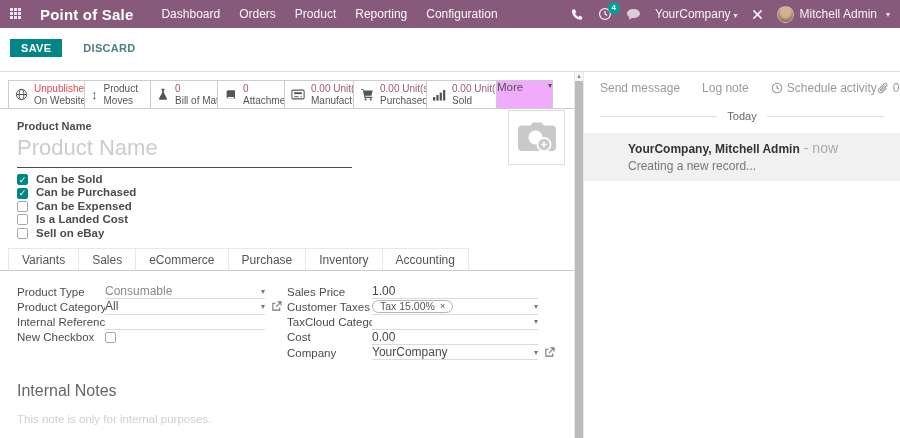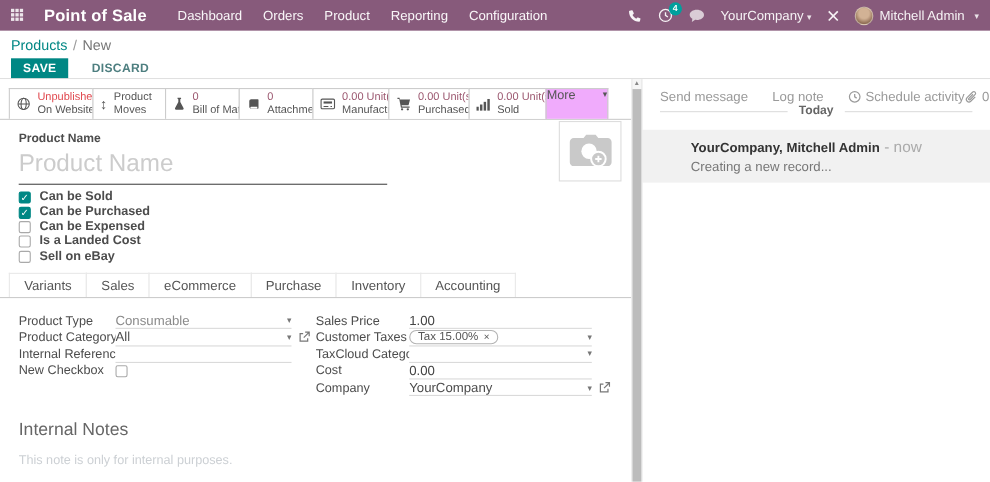"Products / New" div.crumbs { html: <div> <span>Products</span><span>/</span><span>New</span> </div> -> none }
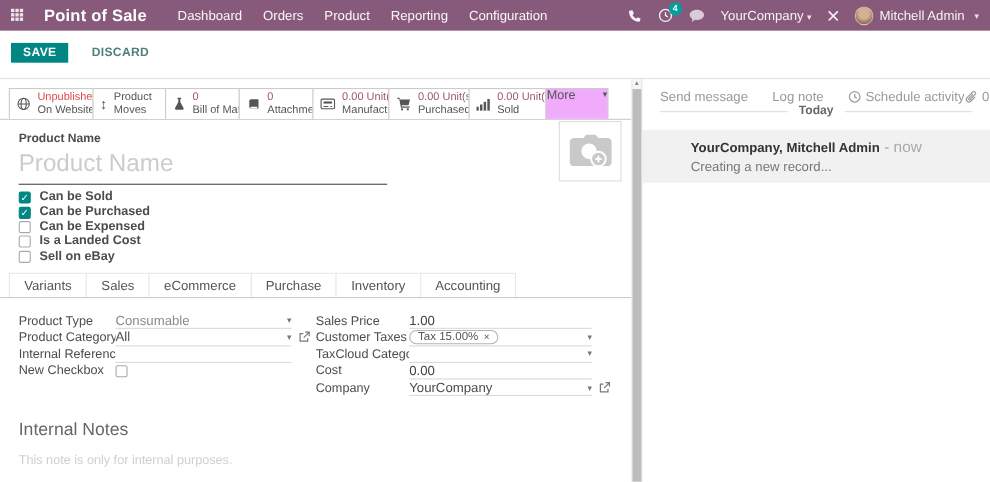"Today" .today { font-weight: bold -> normal; margin-top: none -> 15px }
